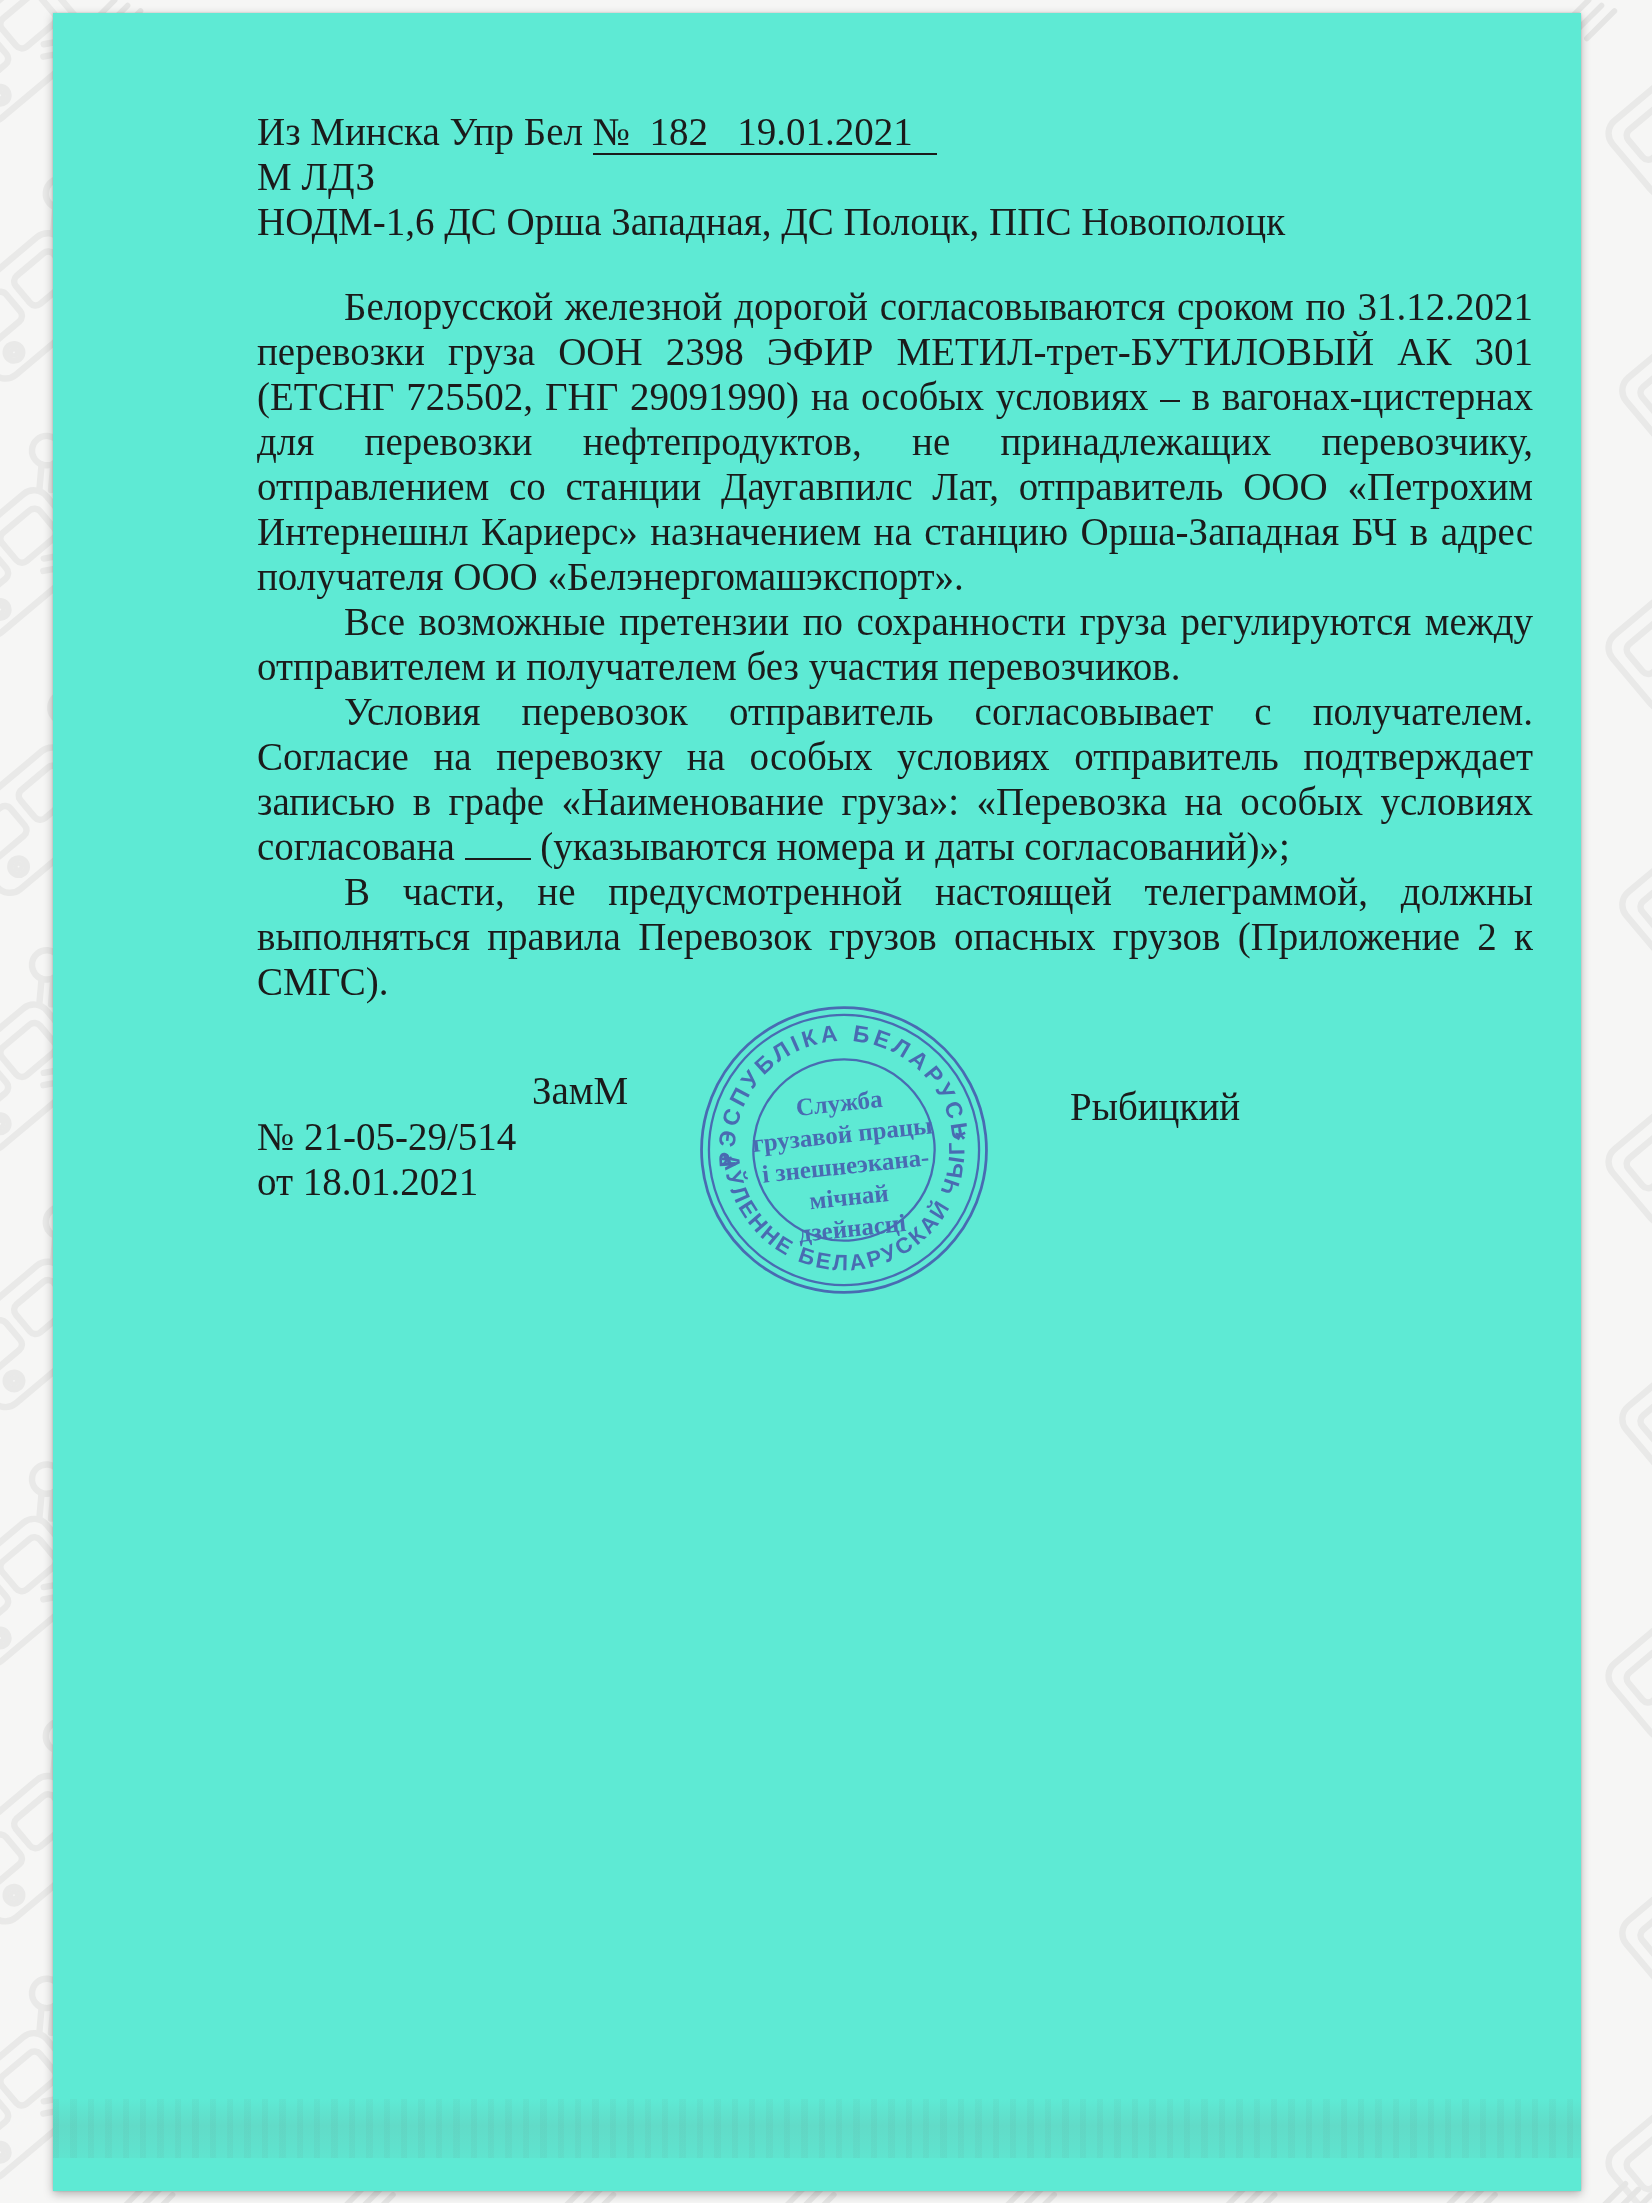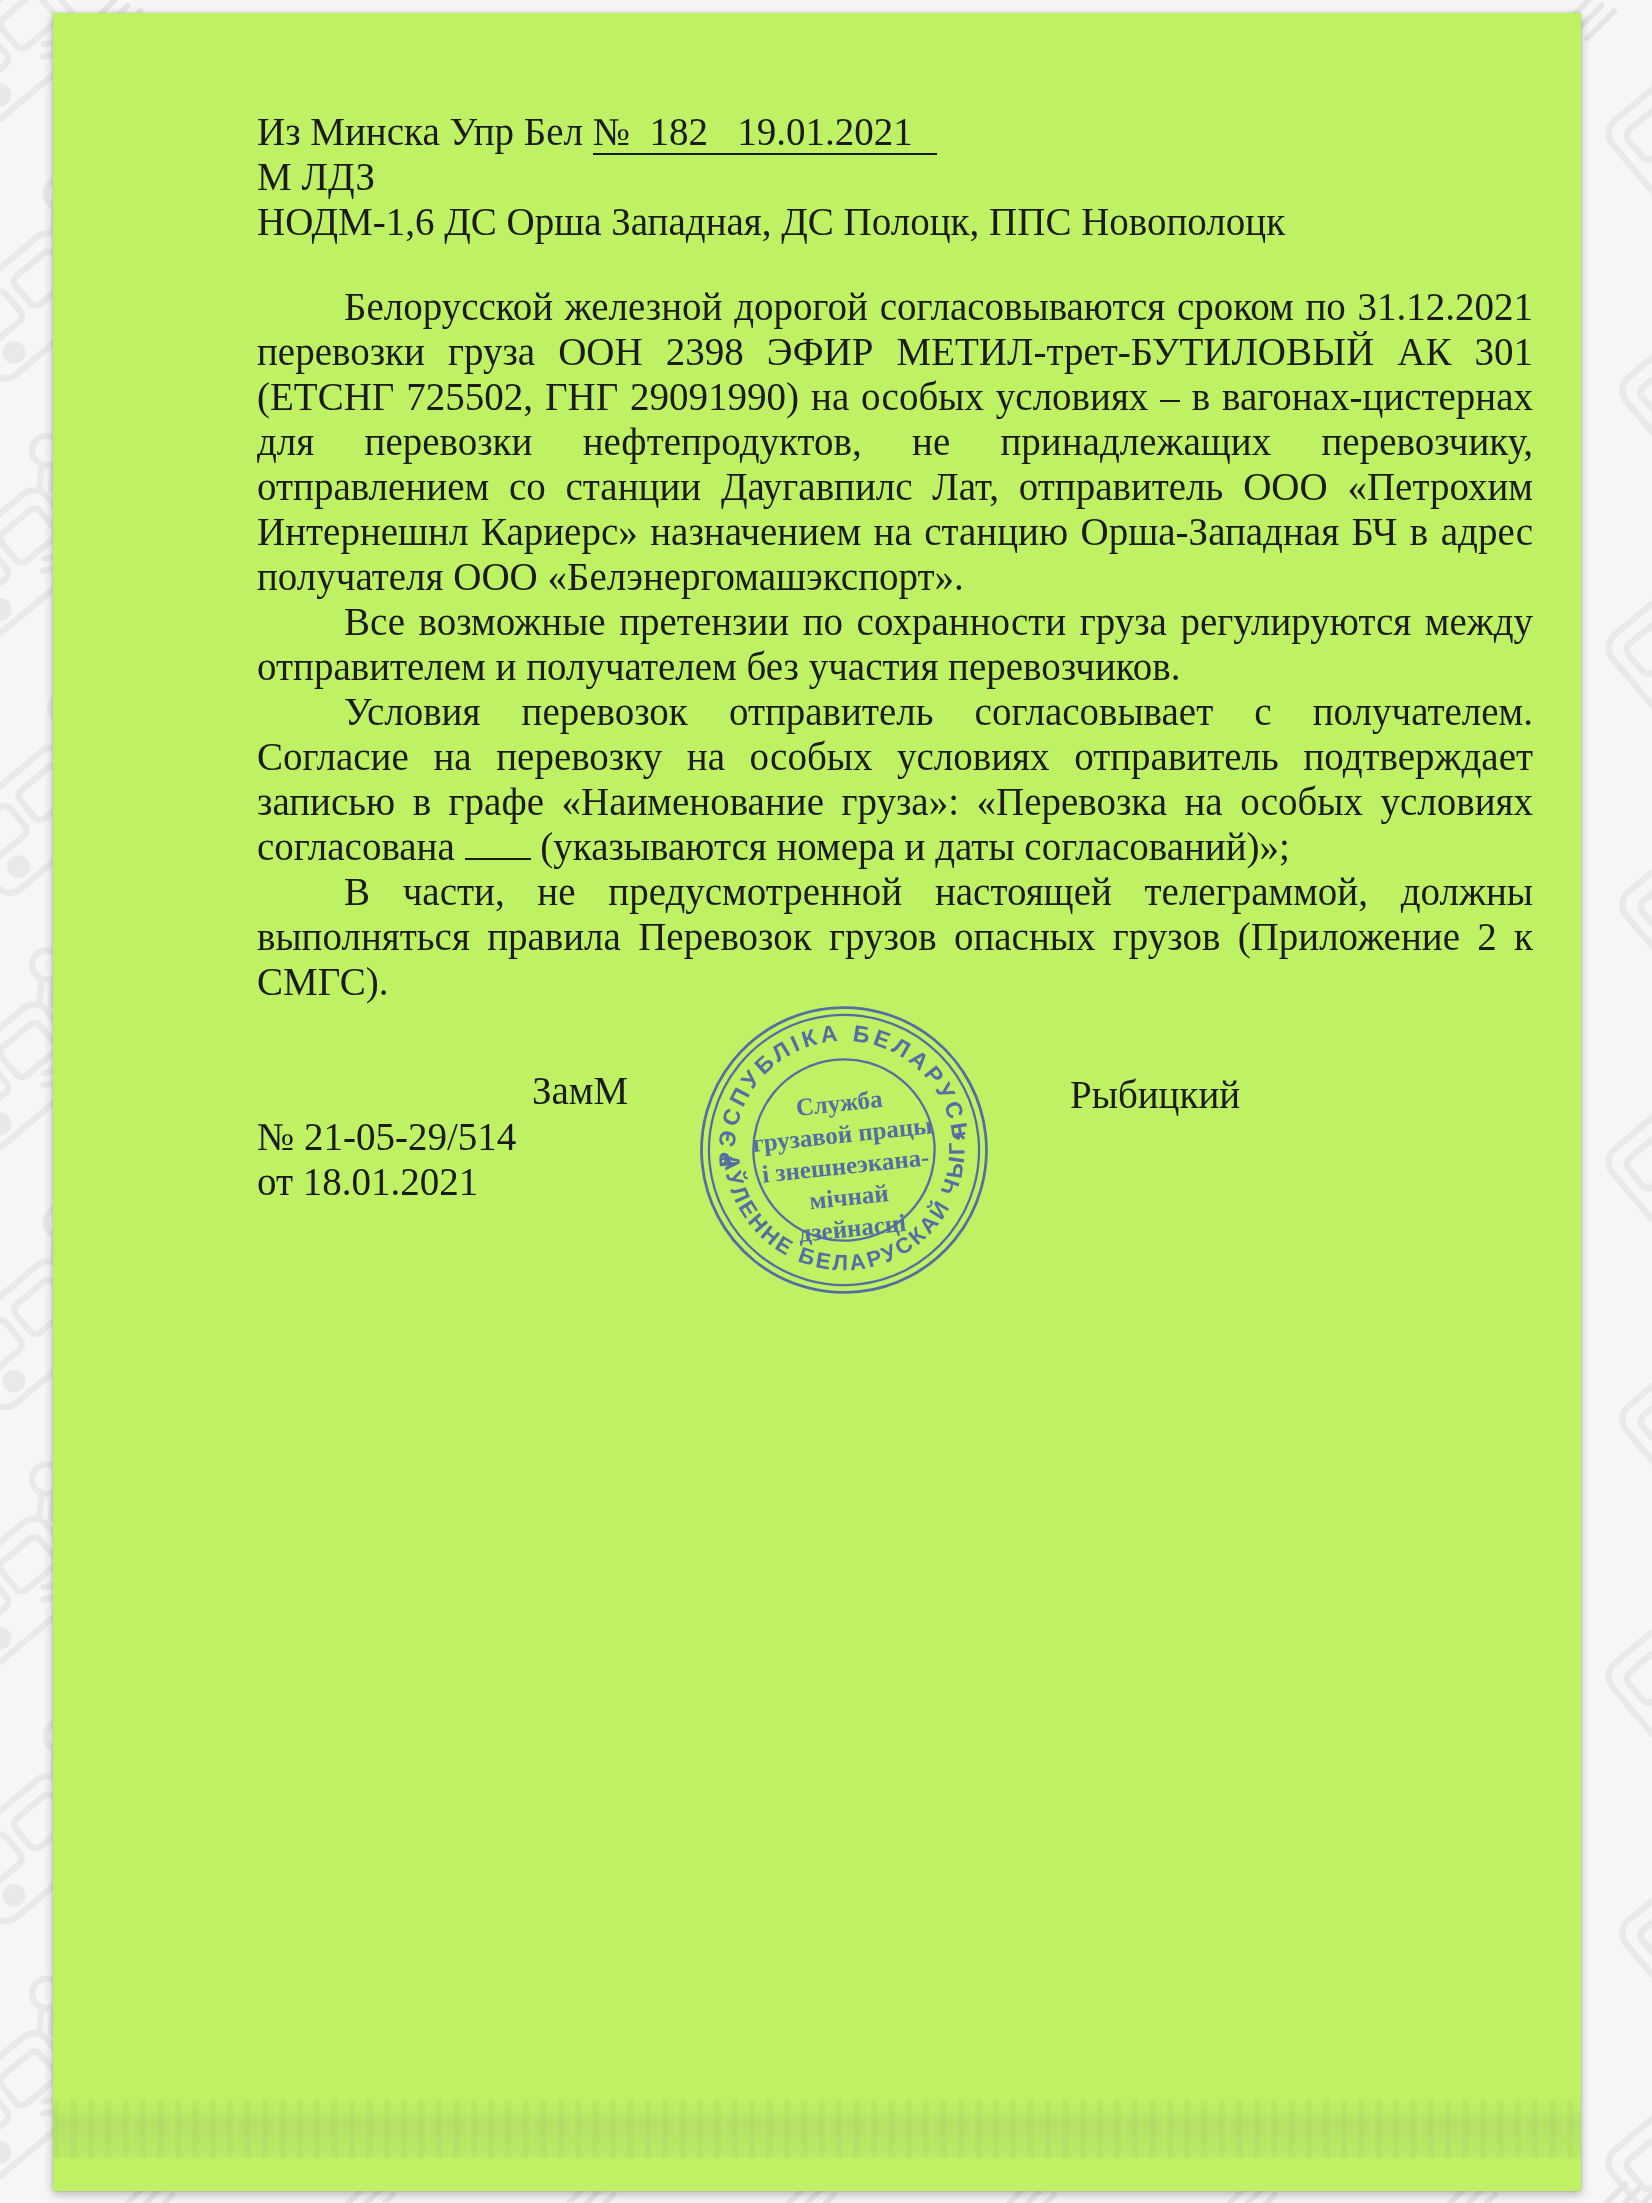"Из Минска Упр Бел №" .page { background: #bef264 -> #5eead4 }
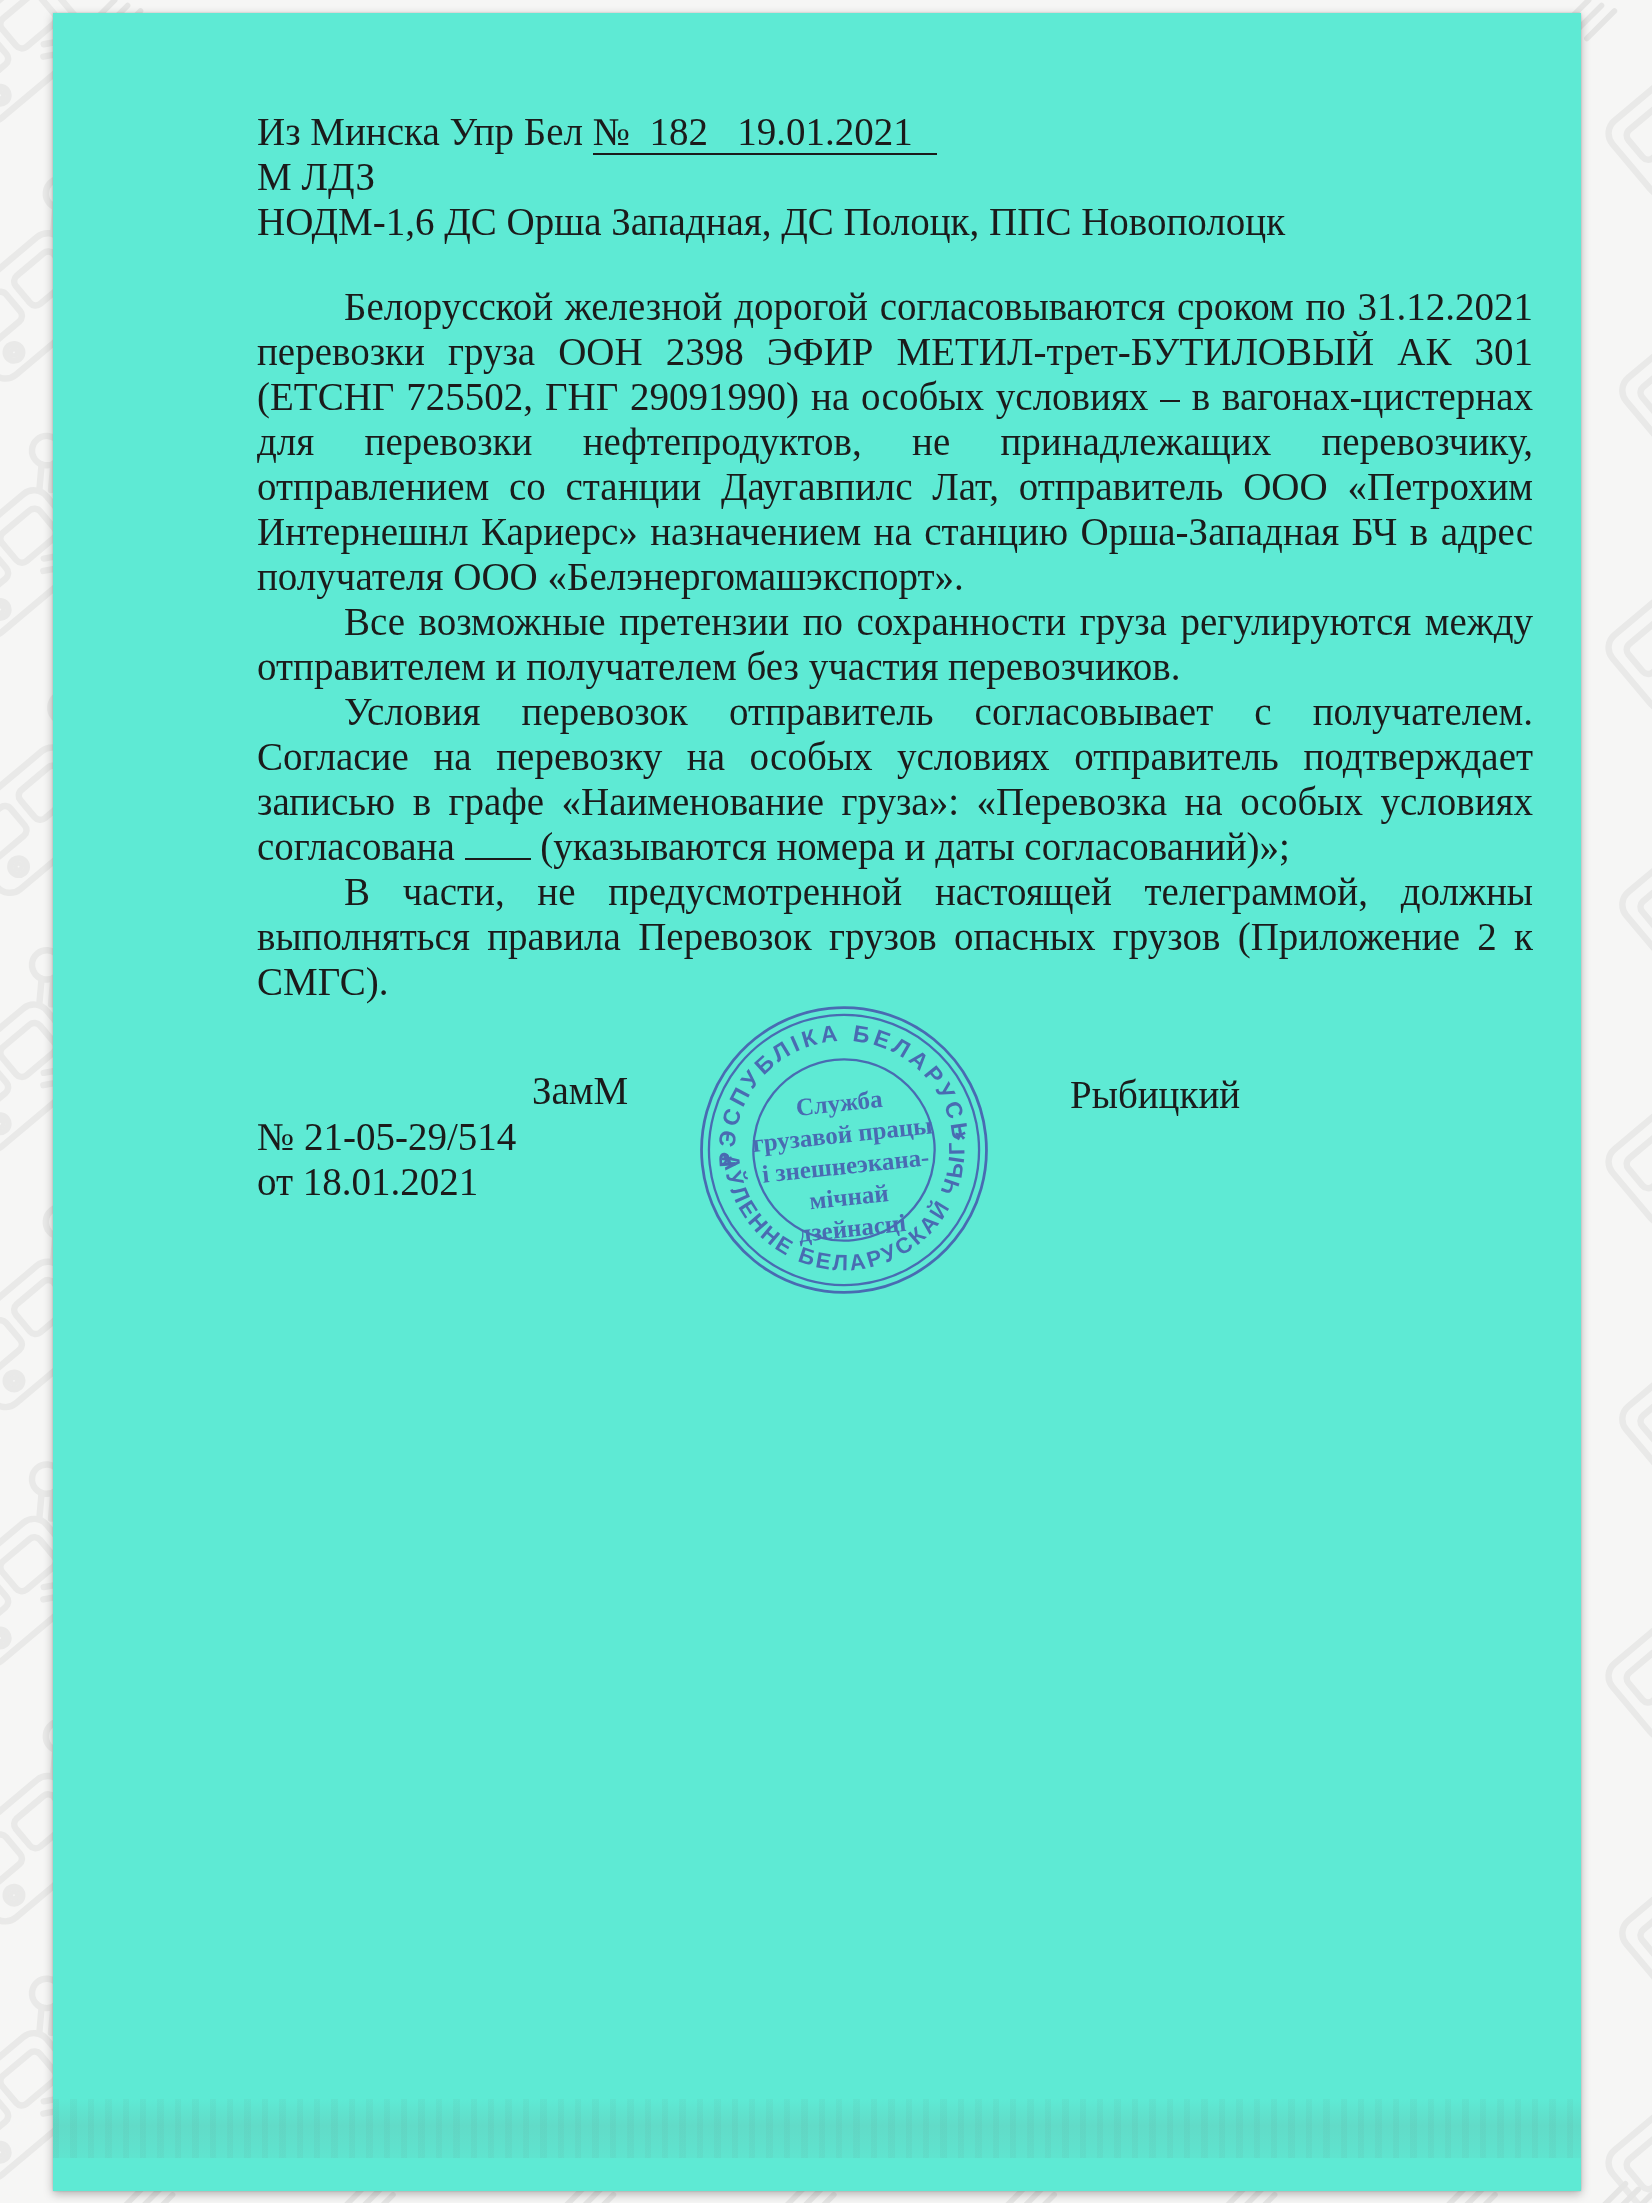"Рыбицкий" .sig-name { top: 4px -> 16px }
